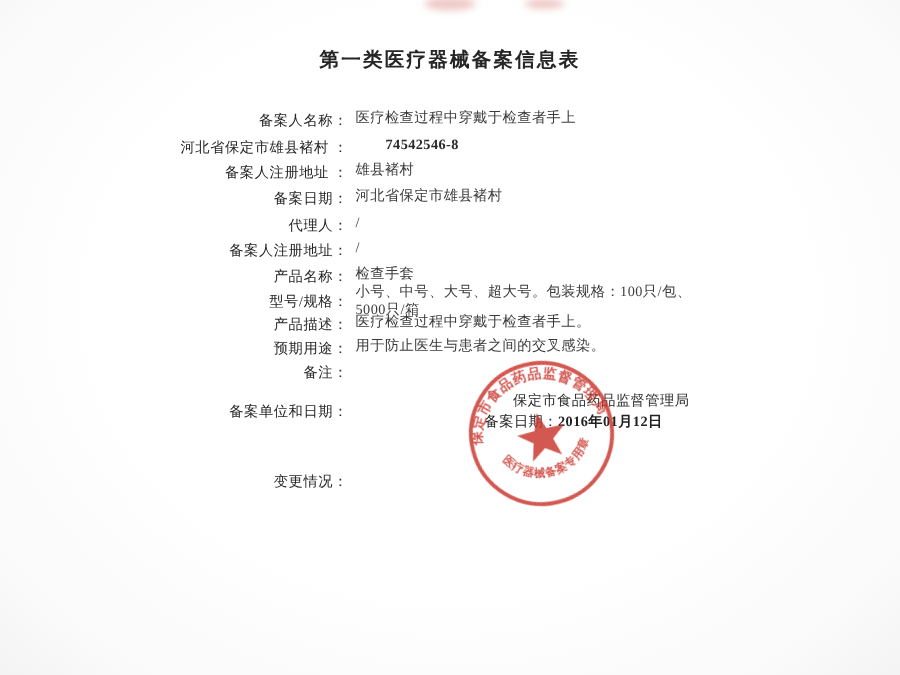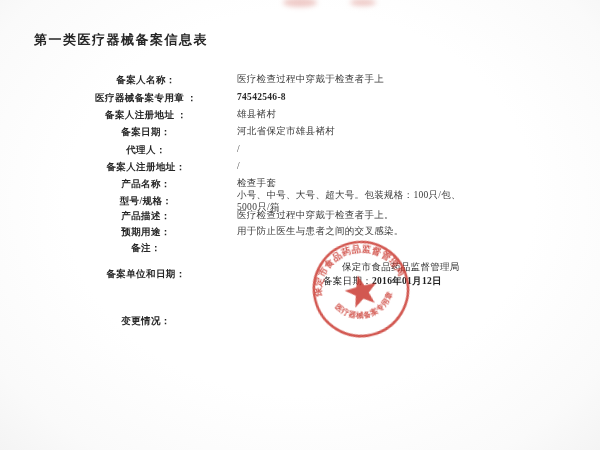"第一类医疗器械备案信息表" .title { padding-left: 34px -> none; text-align: left -> center }
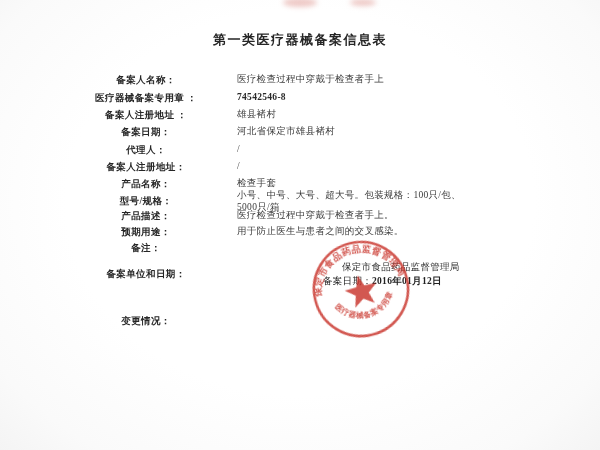"备案人名称：" .lbl { font-weight: 700 -> 400; text-align: center -> right }
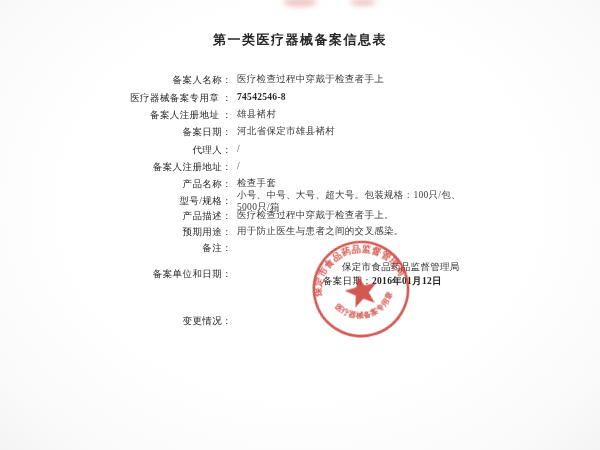"医疗器械备案专用章 ：" span.lbl { text: 医疗器械备案专用章 -> 河北省保定市雄县褚村 }
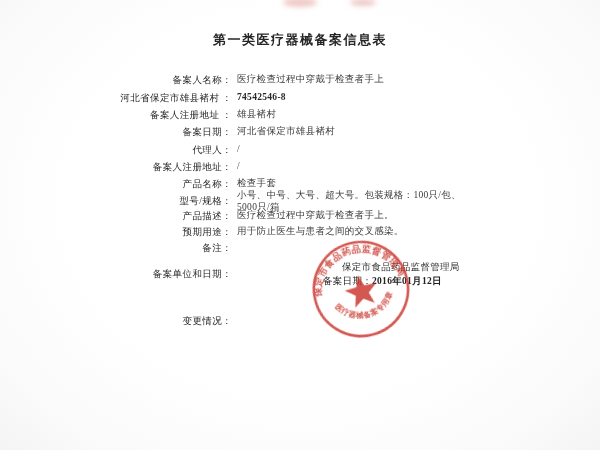"74542546-8" .val.bold { margin-left: none -> 20px }
